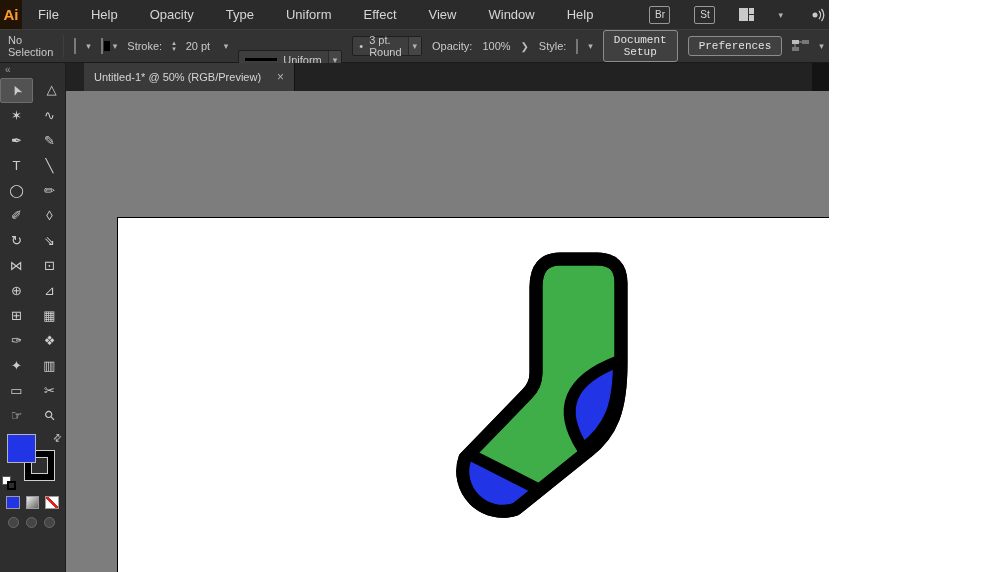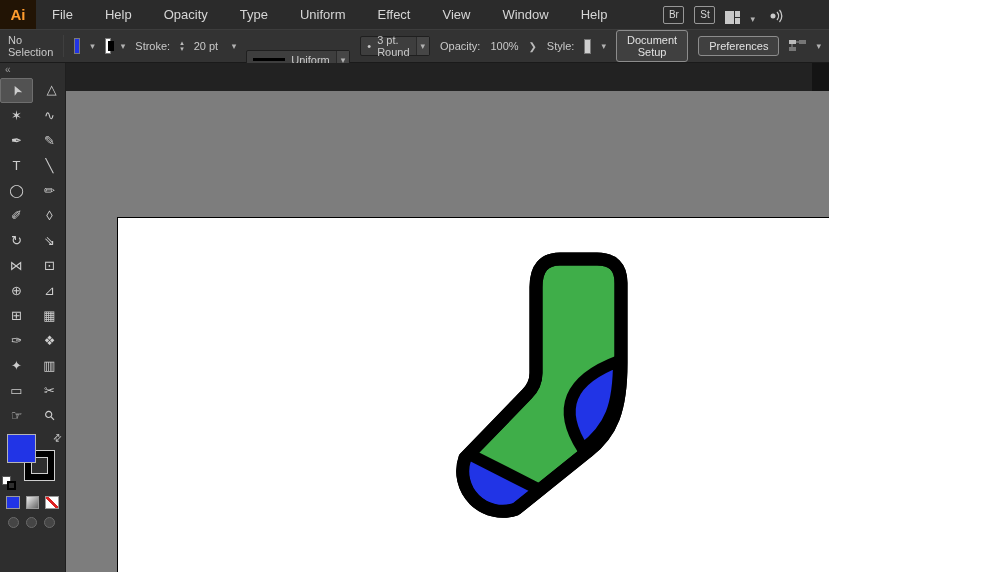"Br" .menubar-right { align-items: flex-end -> center; gap: 10px -> 24px }
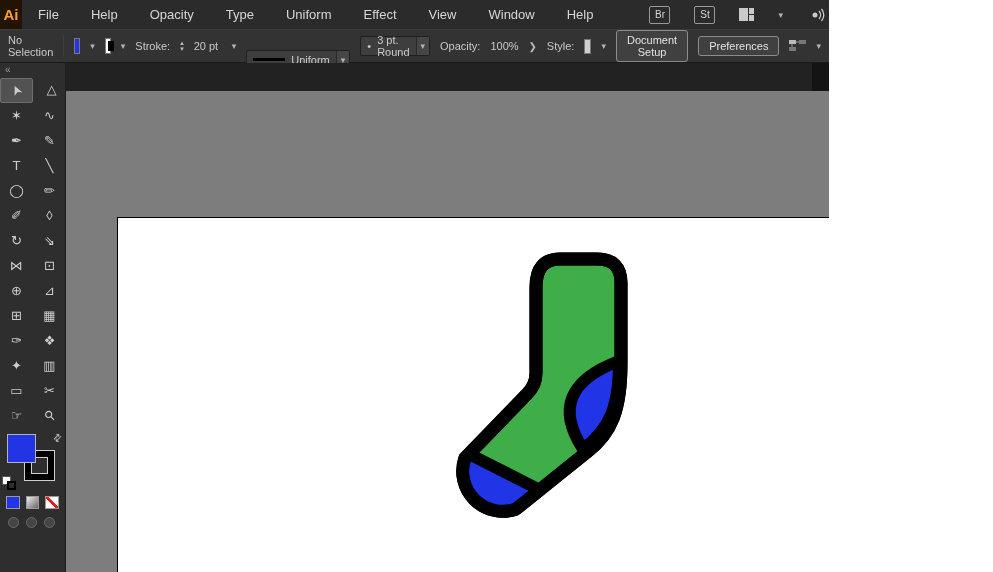"Document Setup" .bar-btn { font-family: Liberation Sans, sans-serif -> Liberation Mono, monospace }
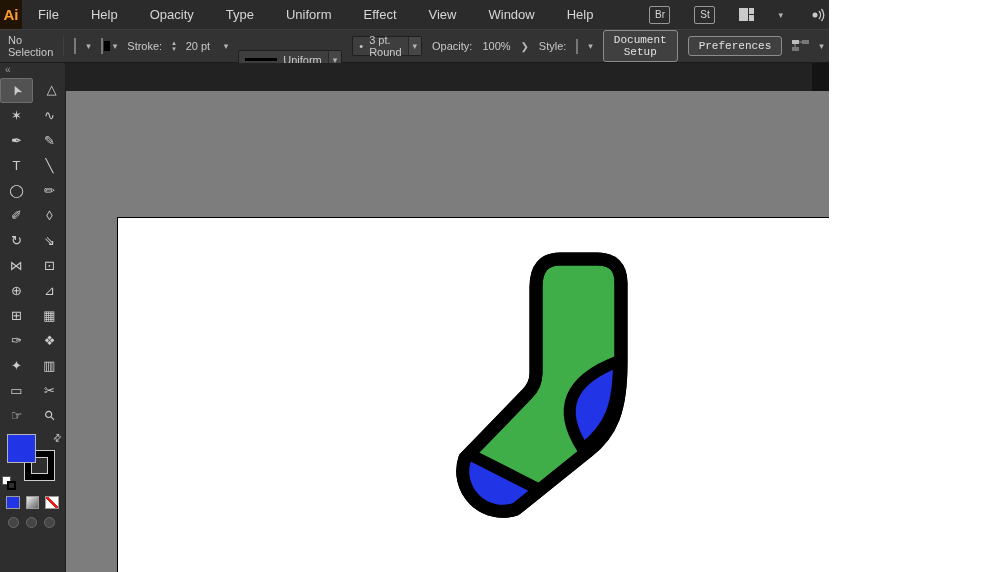"Untitled-1* @ 50% (RGB/Preview)" div.tab { html: none -> <div> <span>Untitled-1* @ 50% (RGB/Preview)</span> <span>×</span> </div> }
